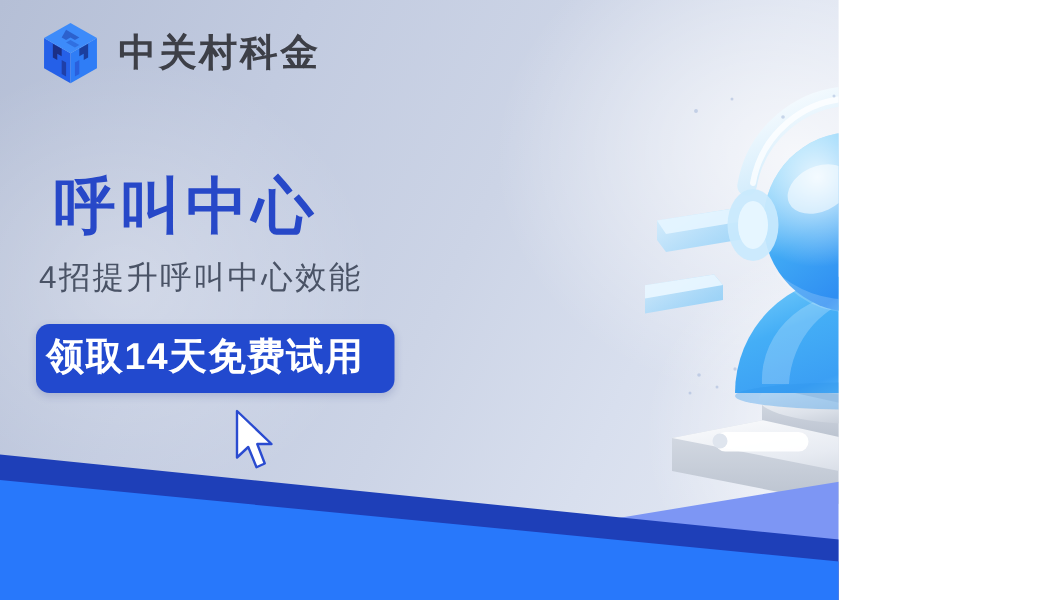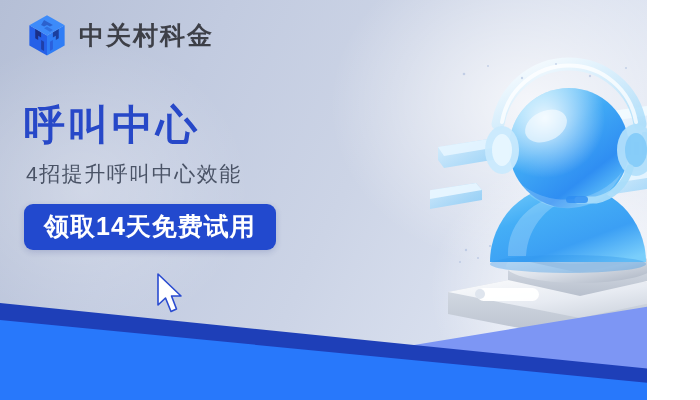"中关村科金" #banner { width: 647px -> 559px }
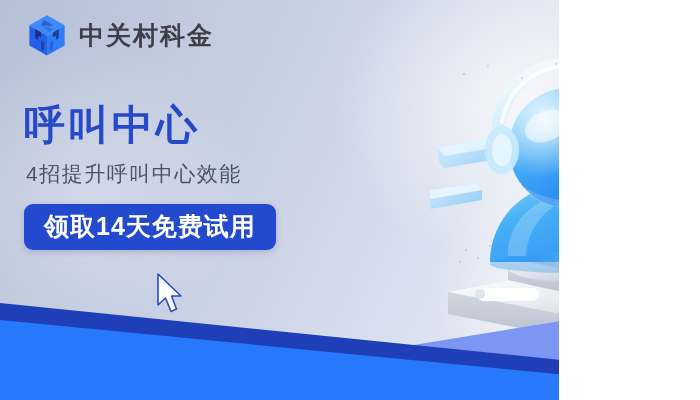"呼叫中心" #headline { margin: 0 -> 12px }
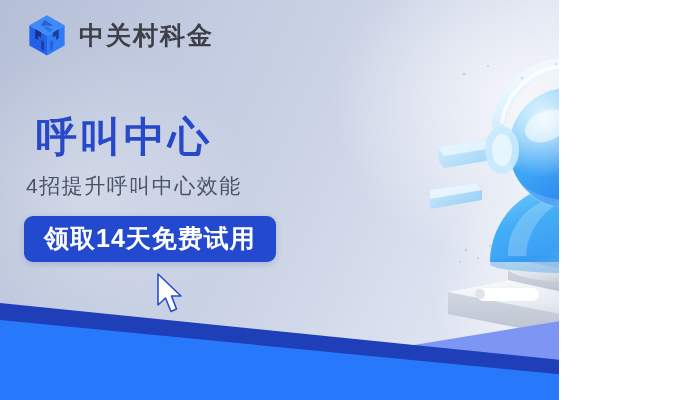"领取14天免费试用" #cta-button { padding: 10px 20px 11px 20px -> 10px 20px 11px 7px }
